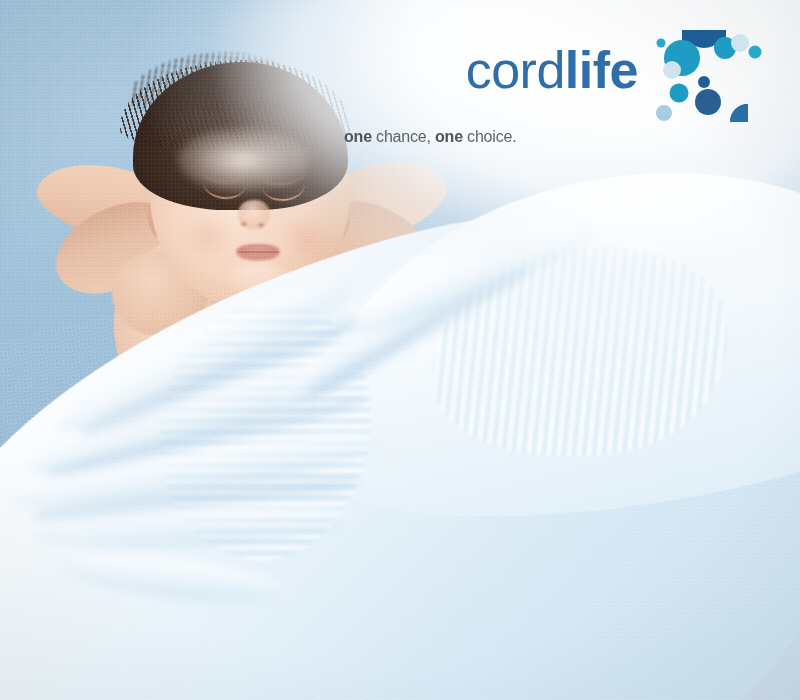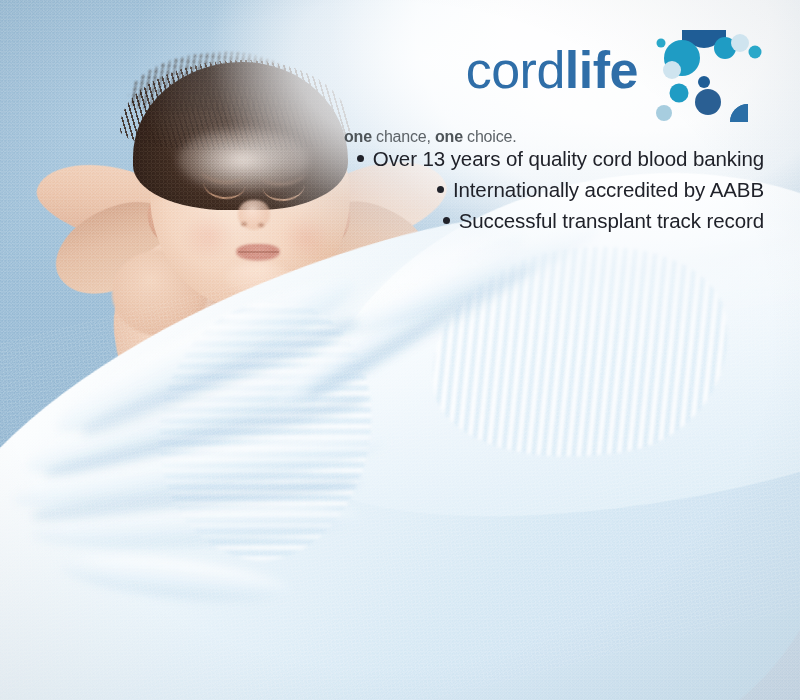"Over 13 years of quality" ul.bullets { html: <ul> <li><span></span><span>Over 13 years of quality cord blood banking</span></li> <li><span></span><span>Internationally accredited by AABB</span></li> <li><span></span><span>Successful transplant track record</span></li> </ul> -> none }
